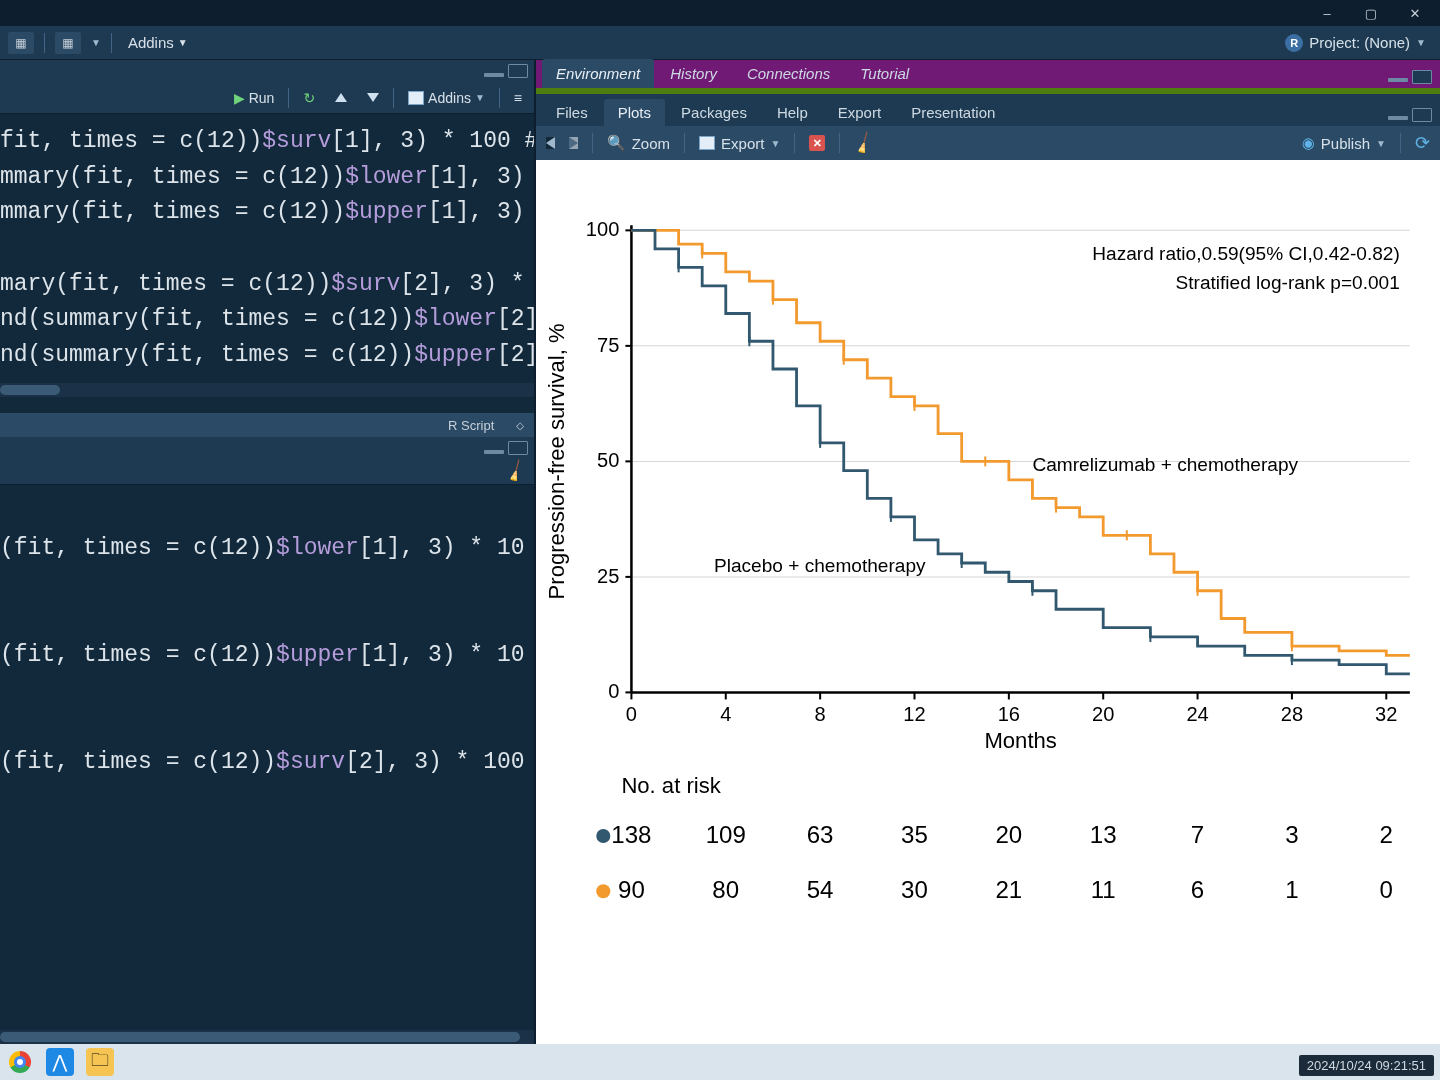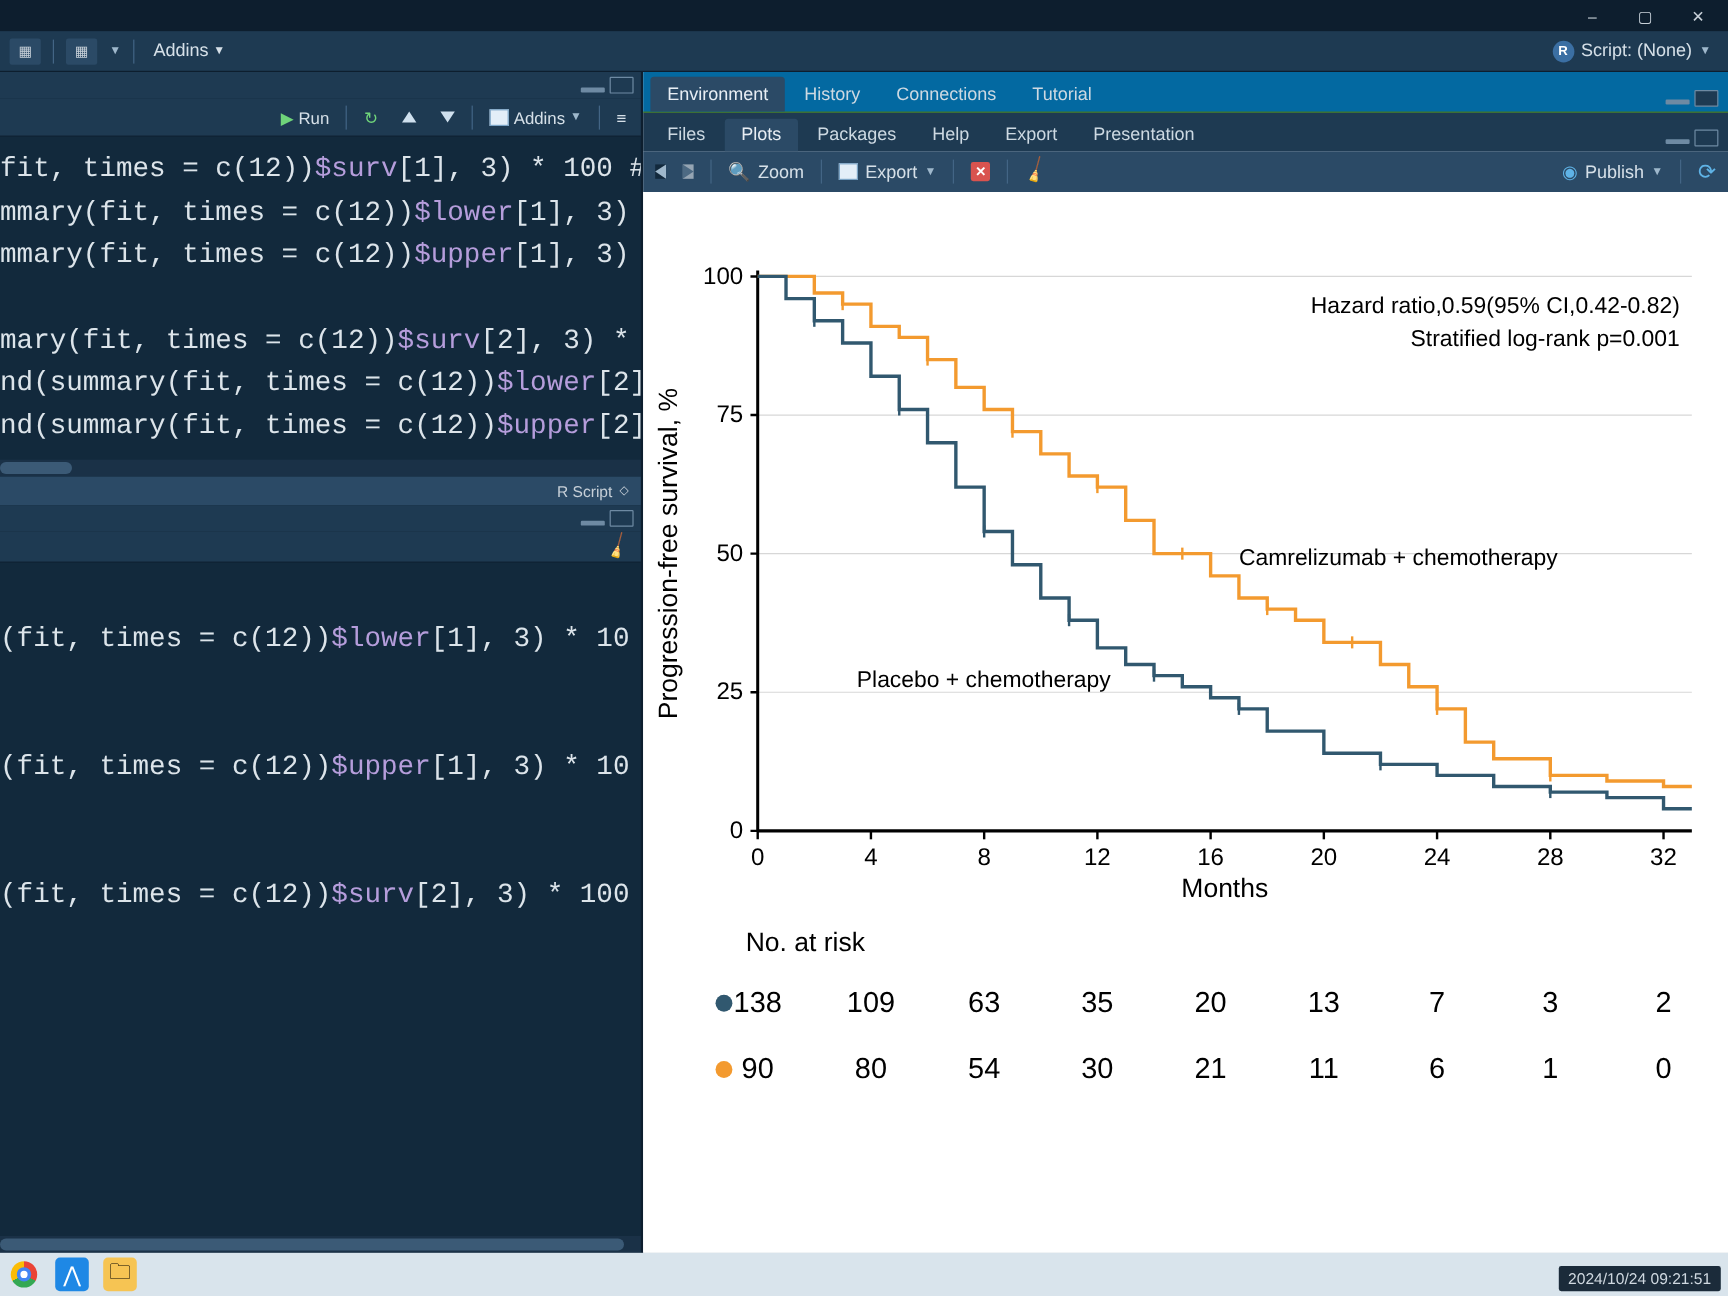"Script: (None)" span { text: Script -> Project }
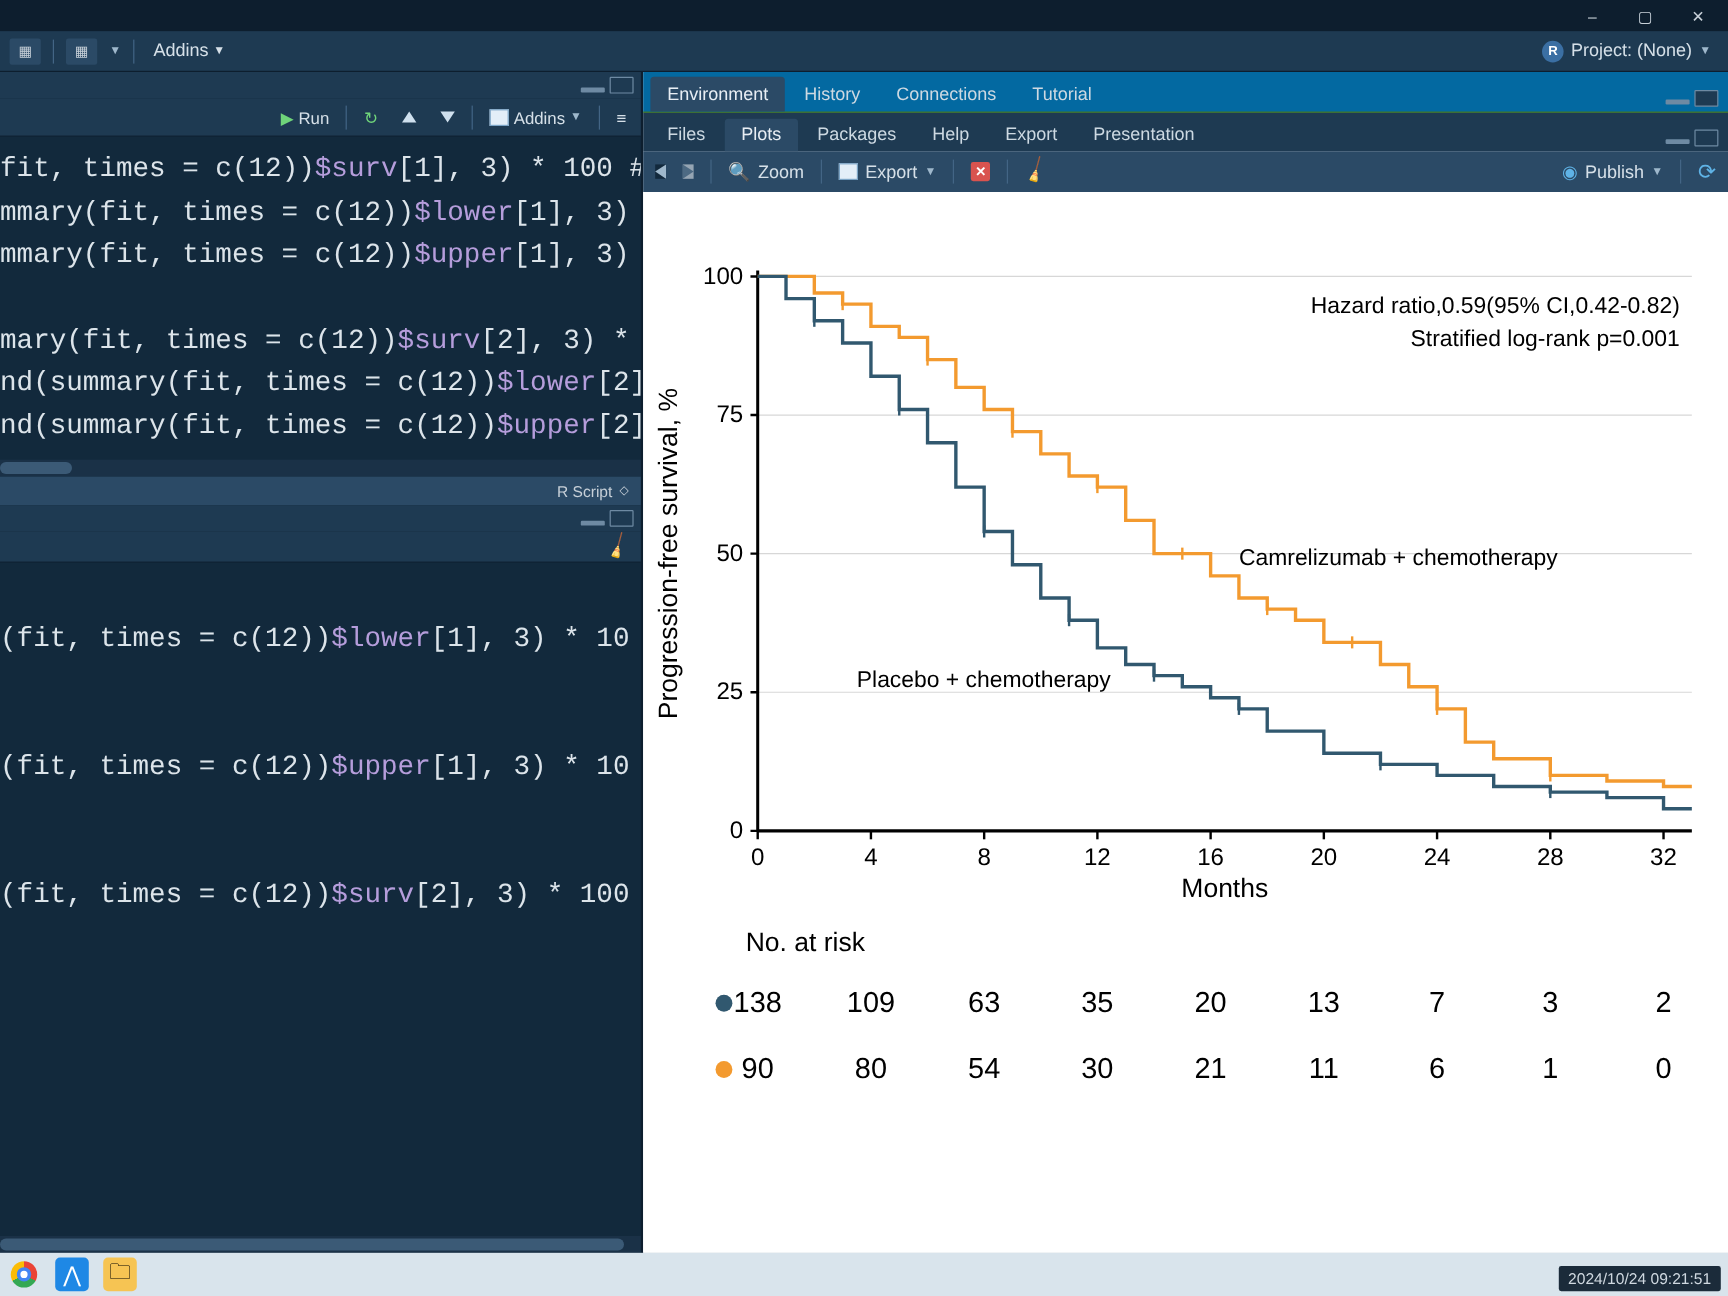"Environment" .tabs { background: #0369a1 -> #701a75; border-bottom: 1px solid #4d7c0f -> 6px solid #4d7c0f; font-style: none -> italic }
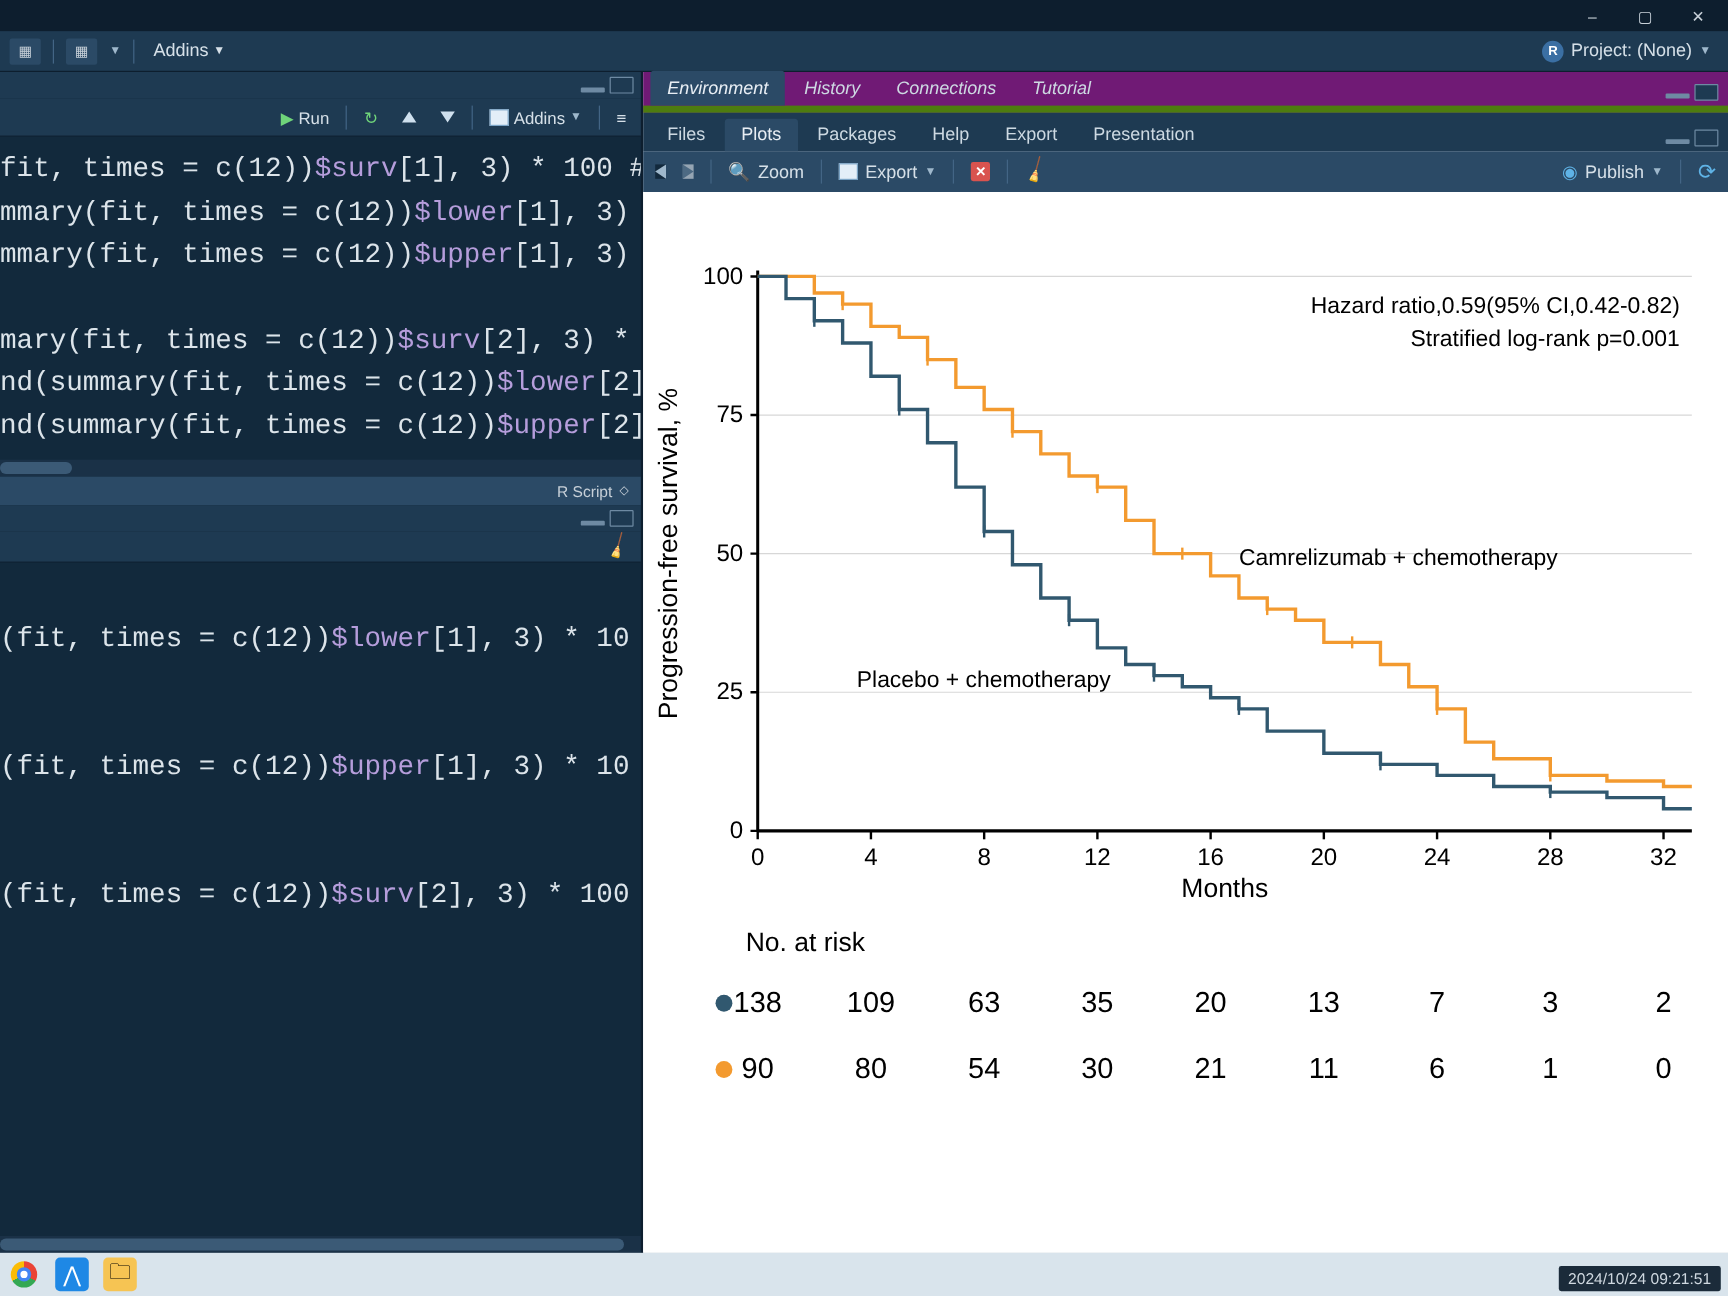"R Script" .status-strip { gap: 6px -> 22px; margin-top: none -> 16px }
